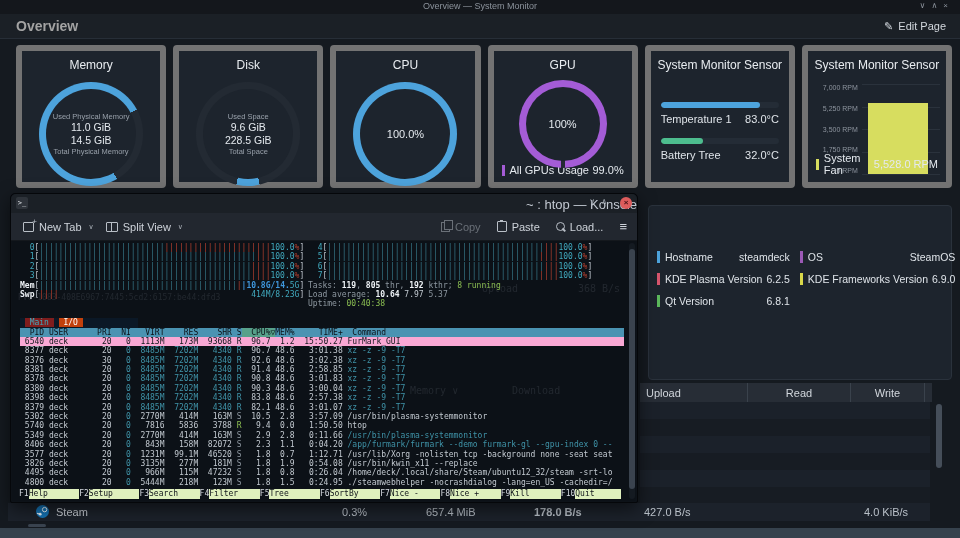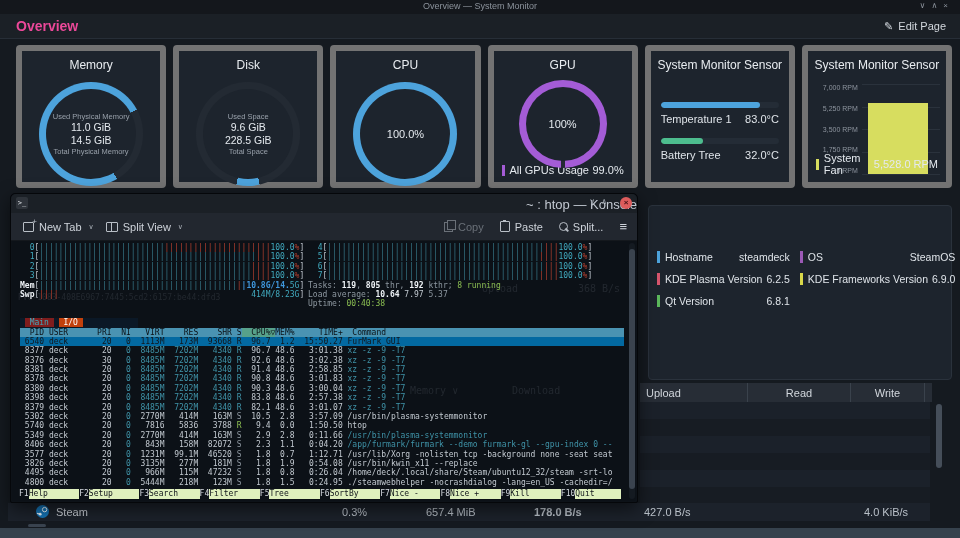"Overview" #pagehead .ptitle { color: #ec4899 -> #a3a3a3 }
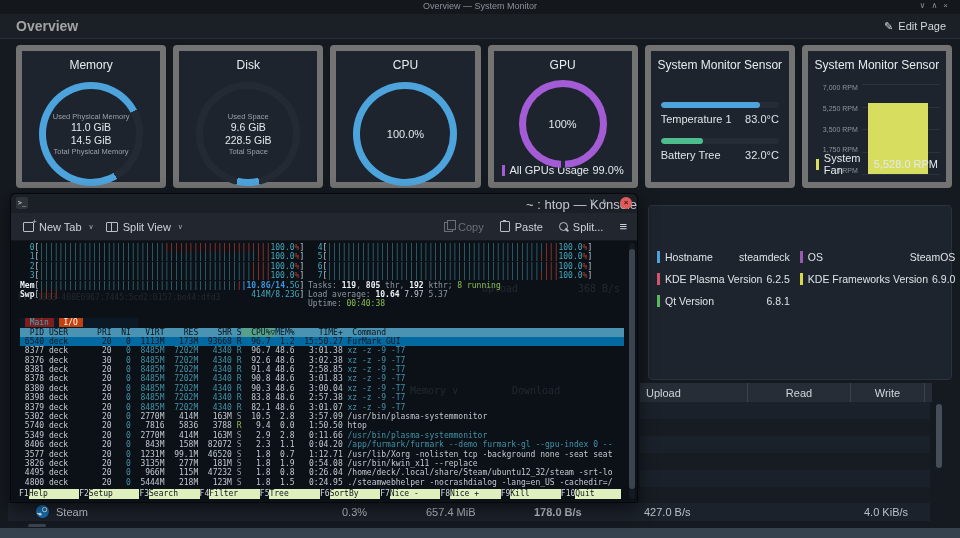"Split..." span { text: Split -> Load }
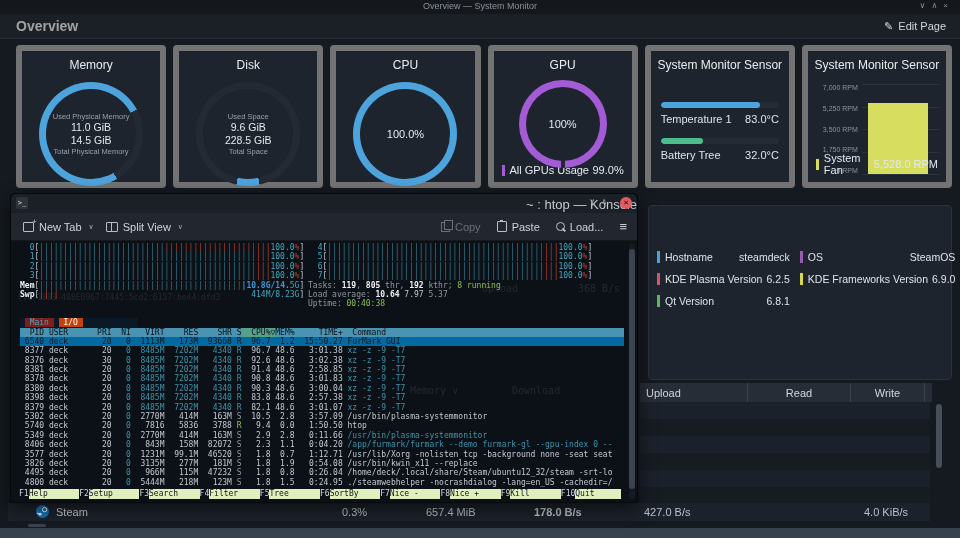"6540 deck 20 0 1113M" .selline { background: #0369a1 -> #f9a8d4 }
